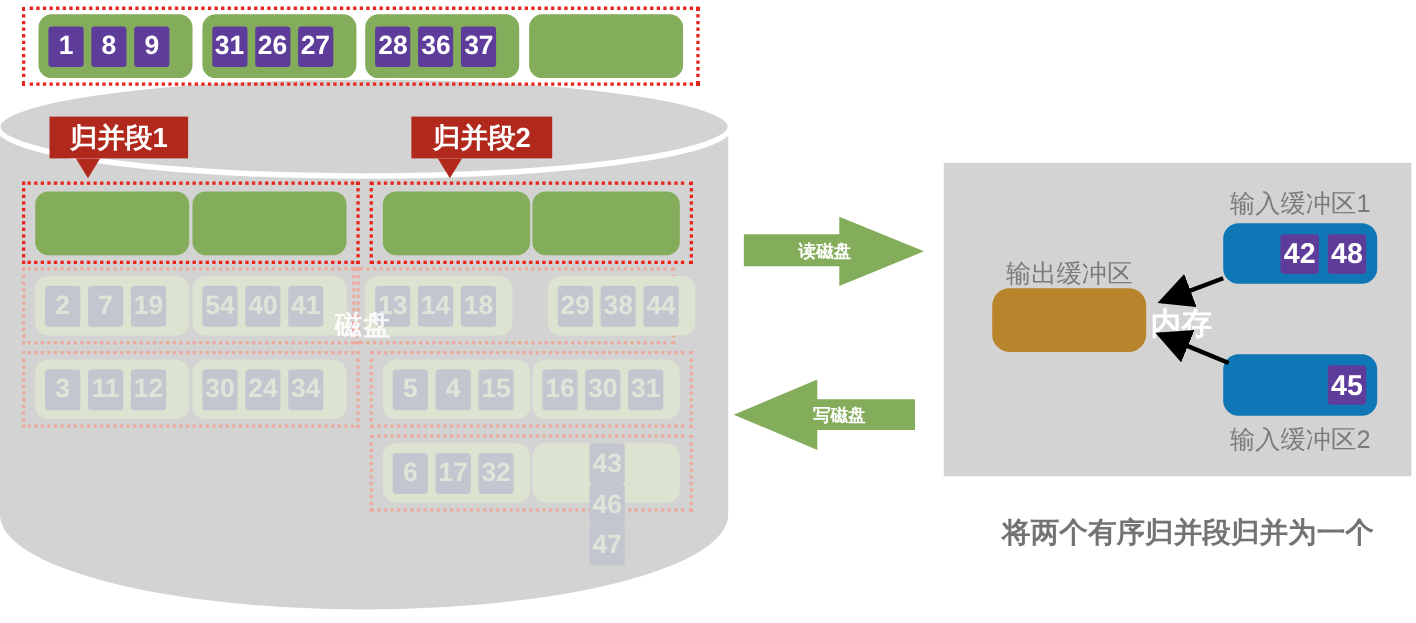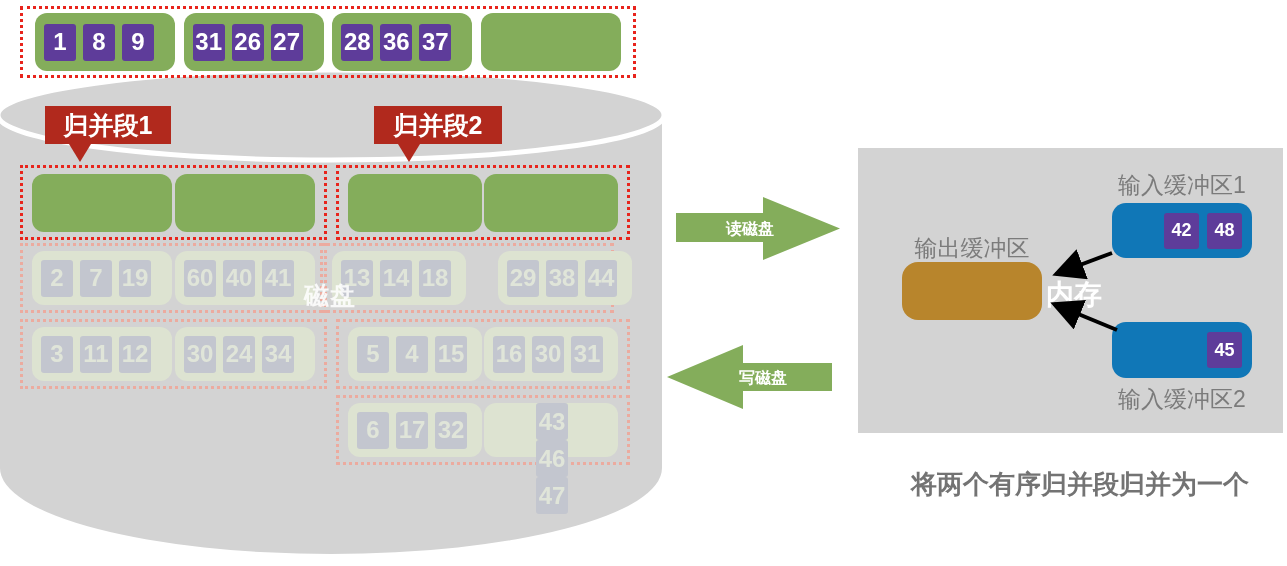"42" .tile.mem { font-size: 18px -> 26px }
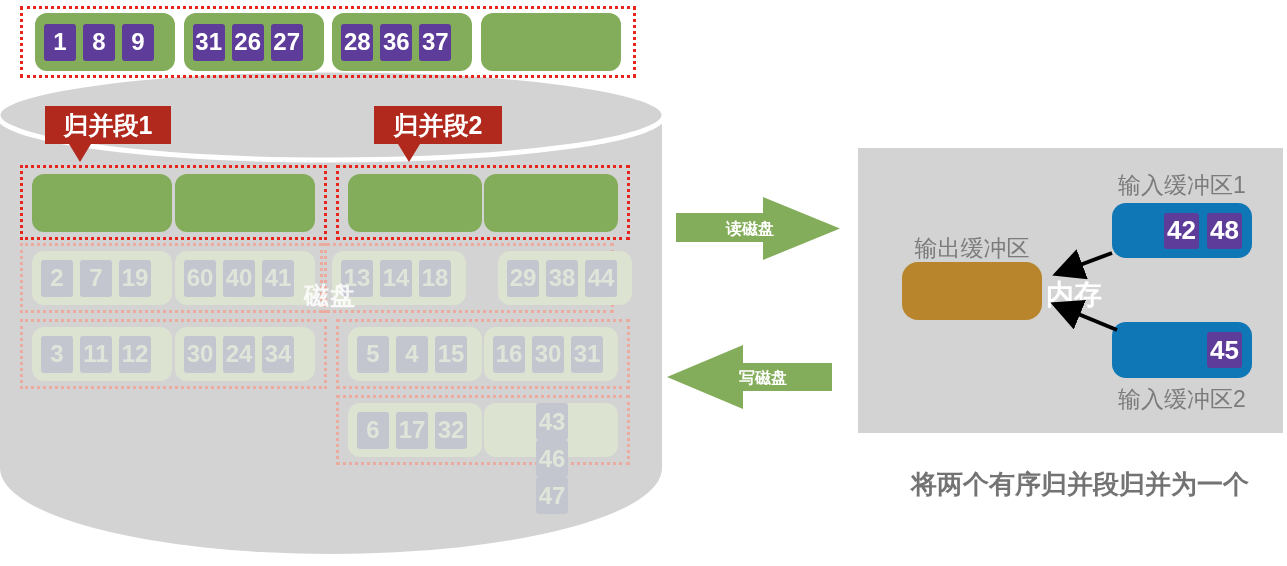"60" span.tile { text: 60 -> 54 }
